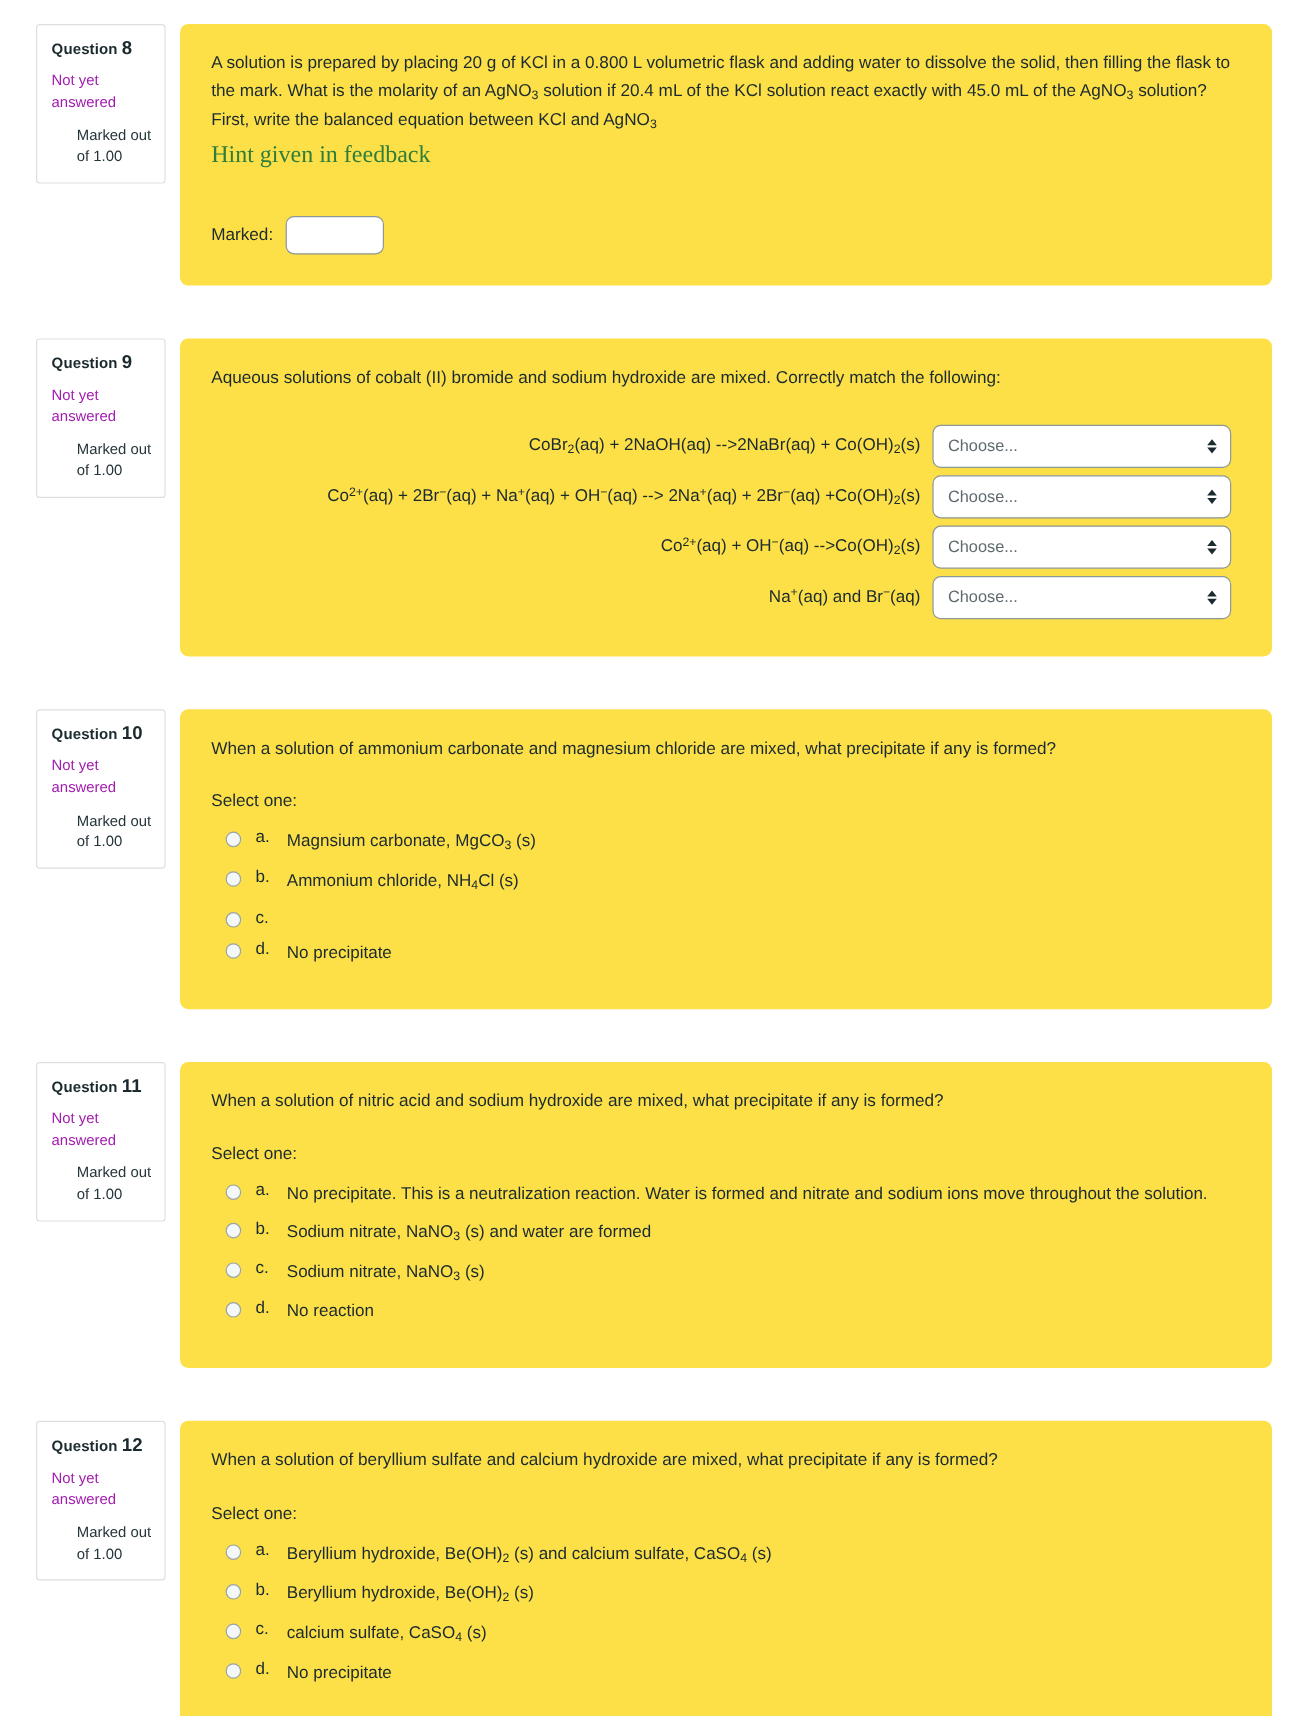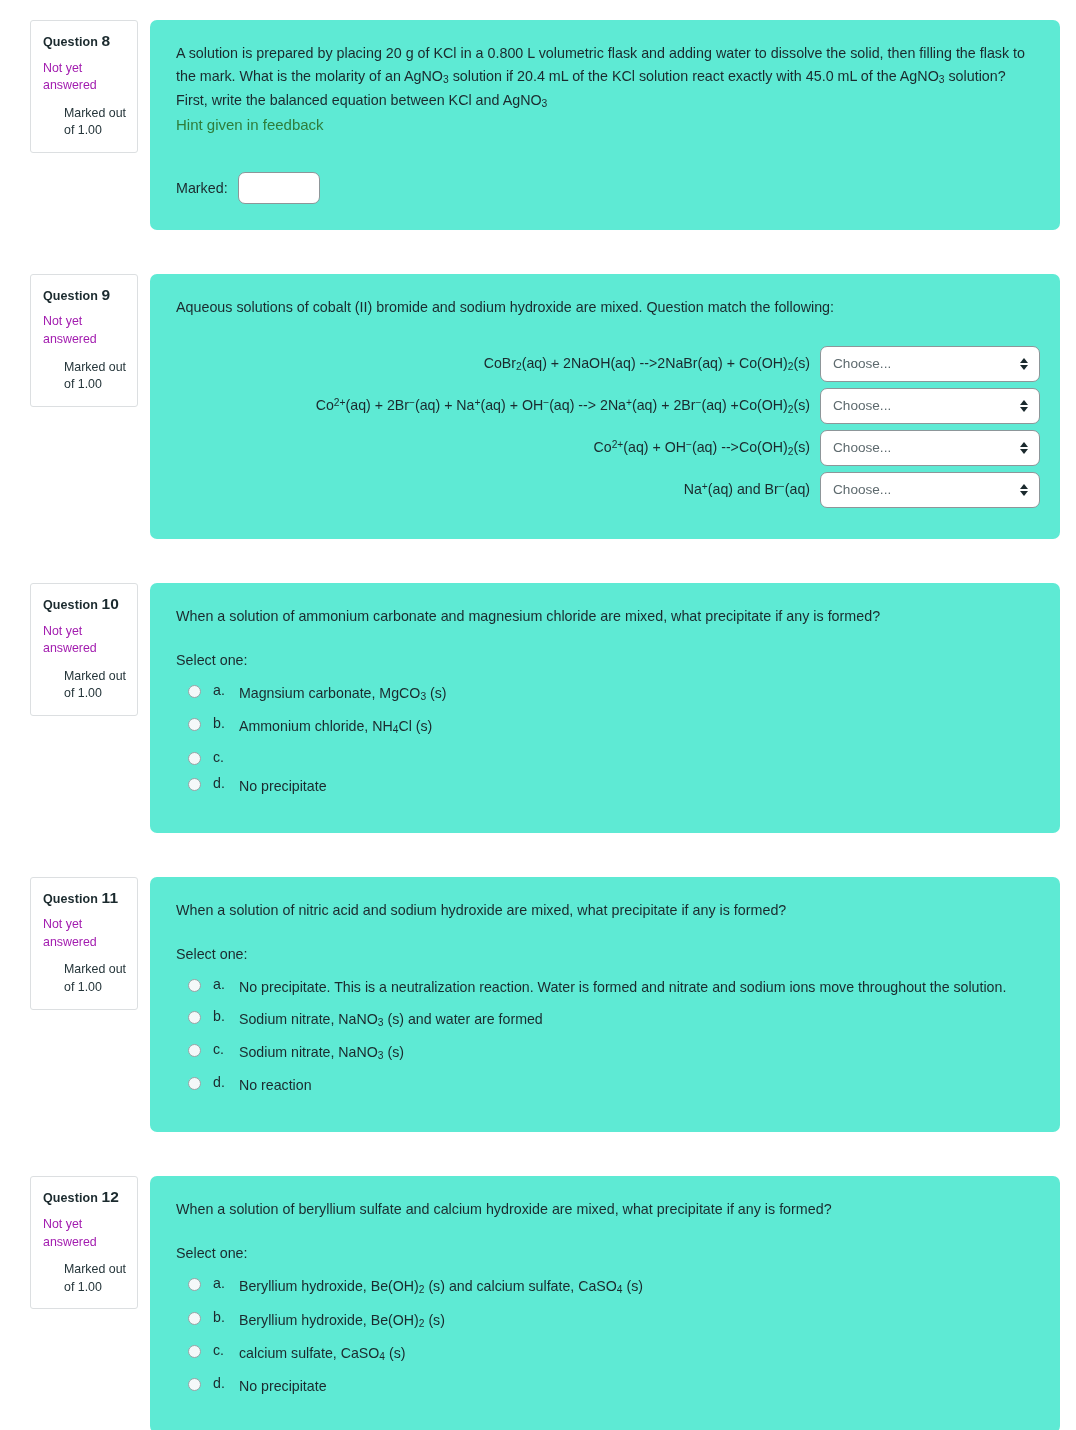"A solution is prepared by" .qcontent { background: #5eead4 -> #fde047; padding: 22px 20px 26px 26px -> 22px 34px 26px 26px }
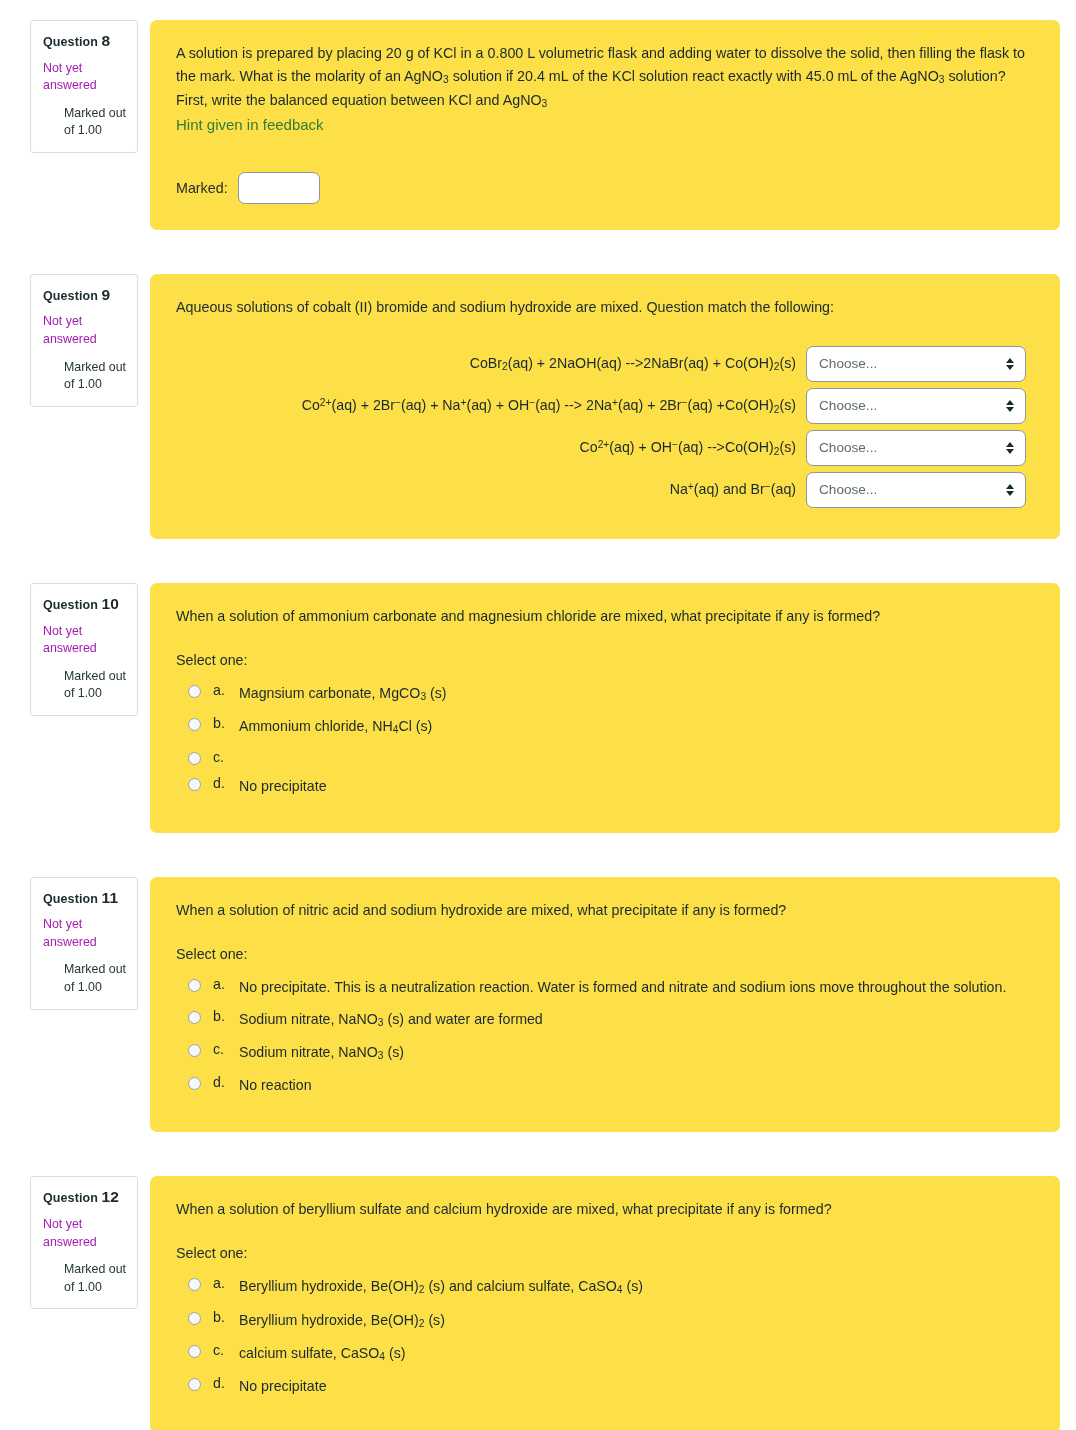"Hint given in feedback" .hint { font-family: none -> Liberation Serif, serif; font-size: 15px -> 20px }
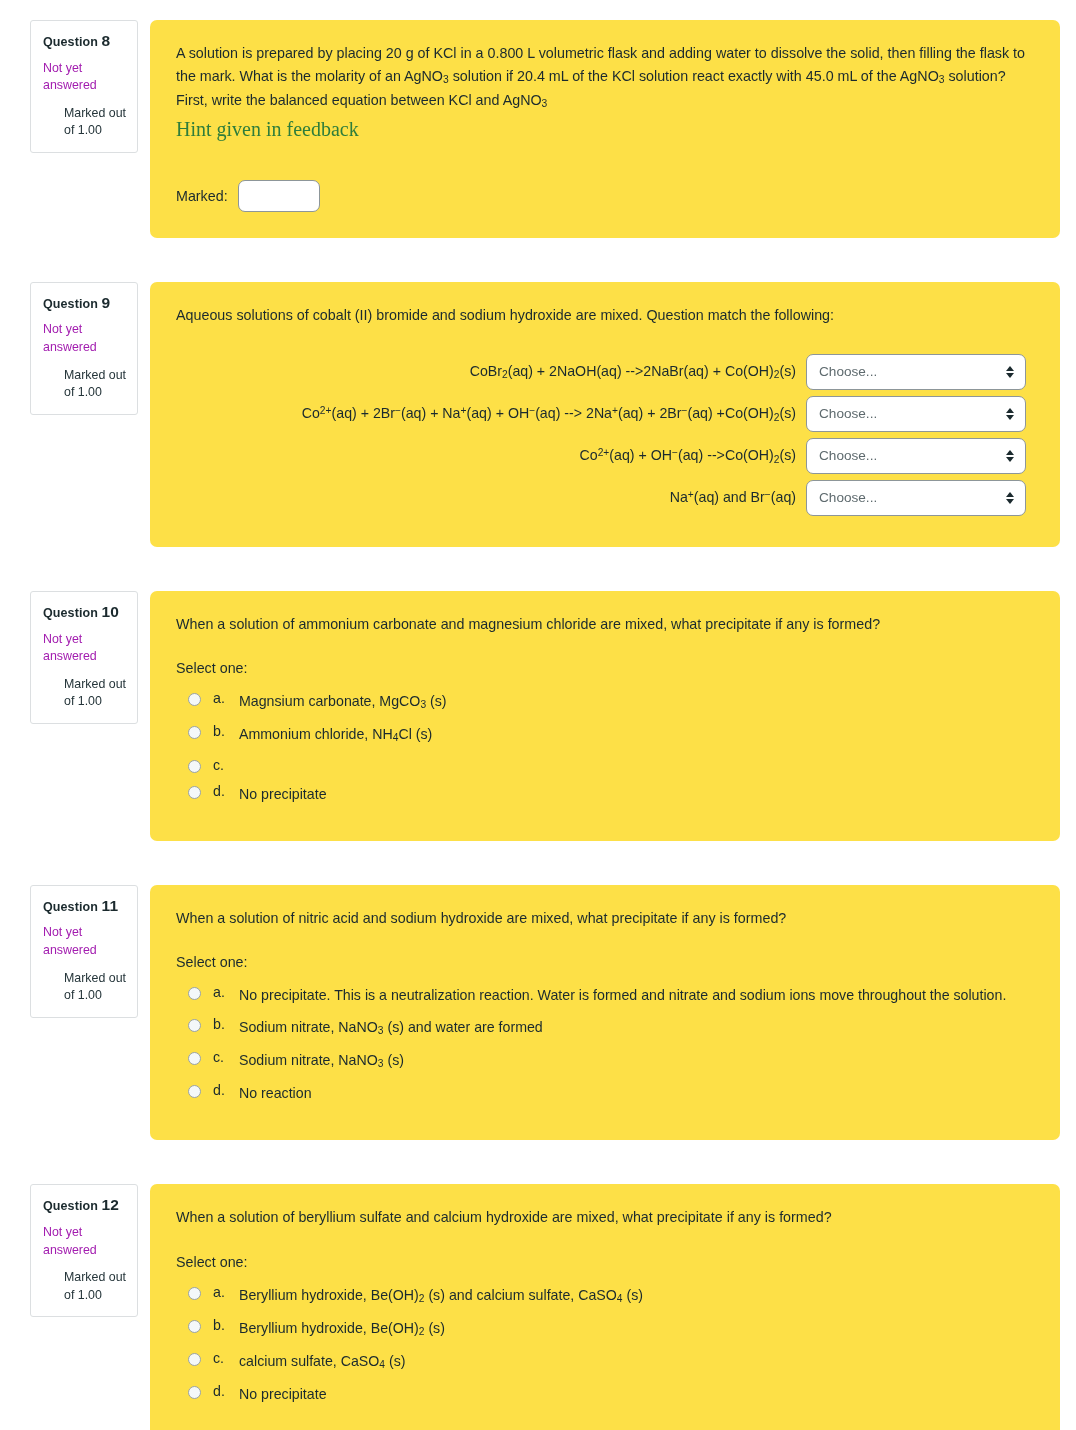"Aqueous solutions of cobalt (II)" div.qtext { text: Question -> Correctly }
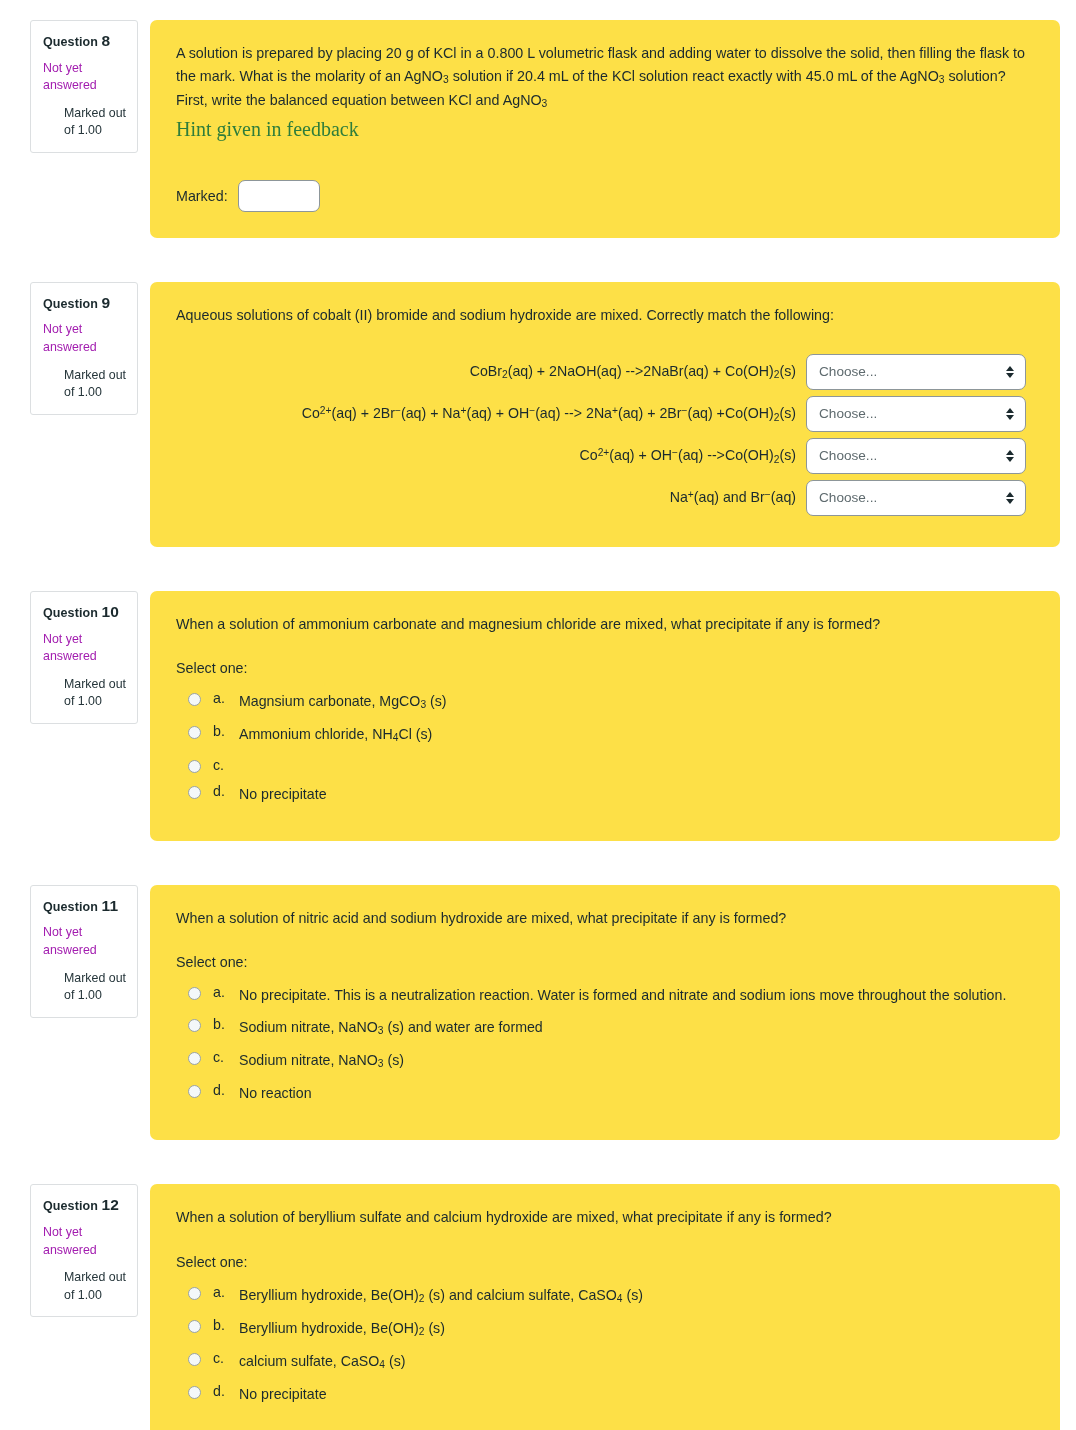"Choose..." .match-select { width: 220px -> 249px }
